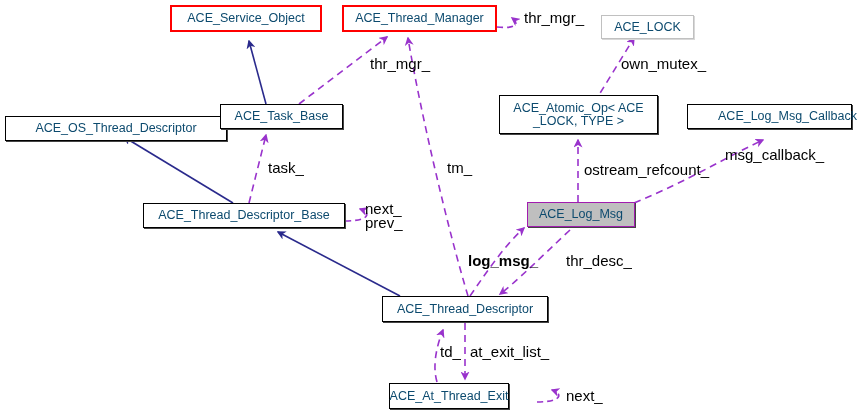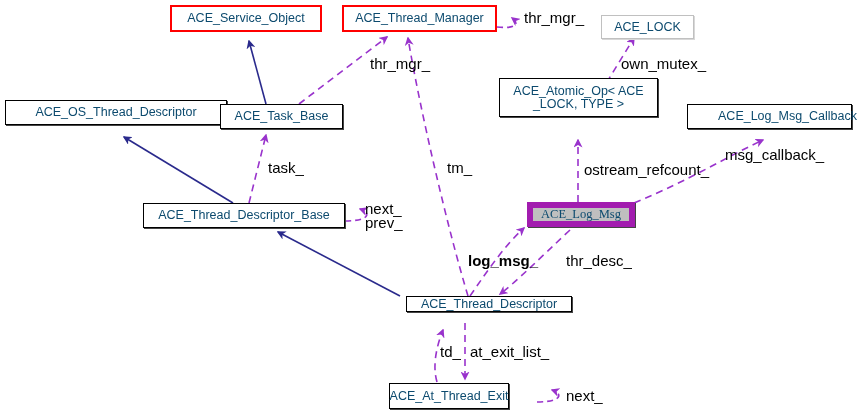"ACE_Atomic_Op< ACE" div.node { top: 78px -> 95px }
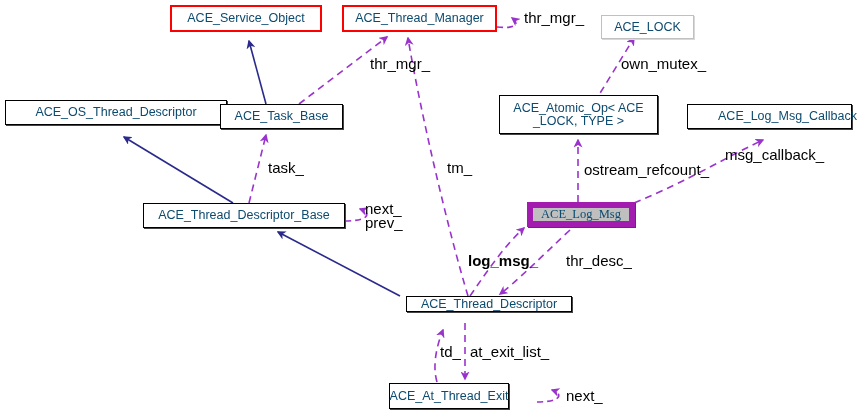"ACE_OS_Thread_Descriptor" div.node { top: 100px -> 116px }
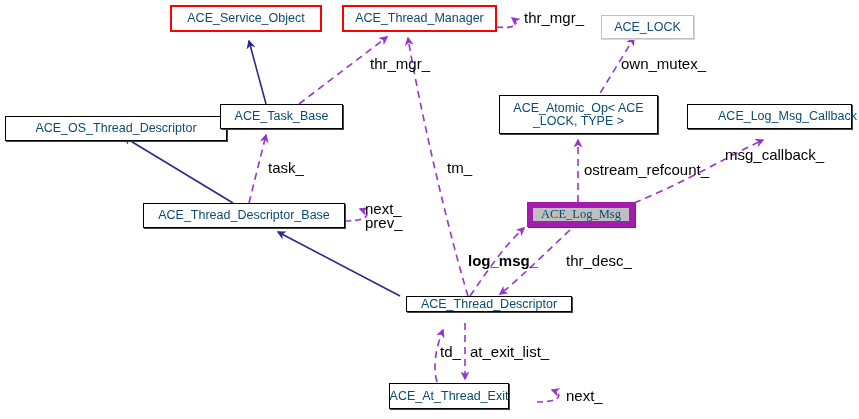"ACE_Log_Msg" .node.highlight { border: 6px solid #a21caf -> 1px solid #a21caf; font-family: Liberation Serif, serif -> none }
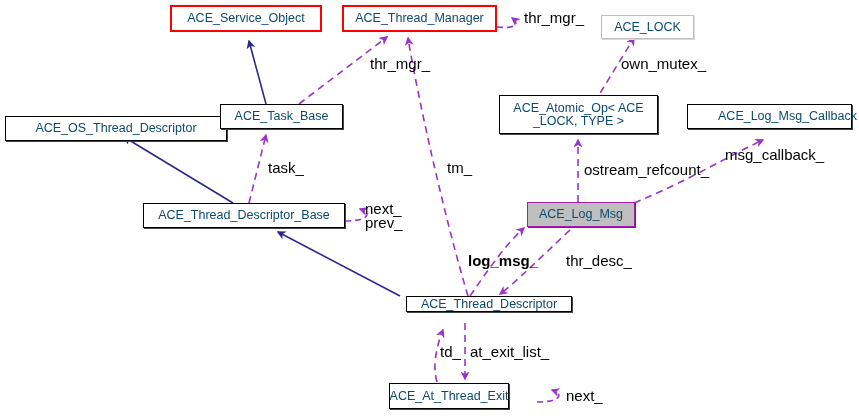"ACE_Thread_Descriptor" div.node { height: 16px -> 26px; margin-left: 24px -> none }
